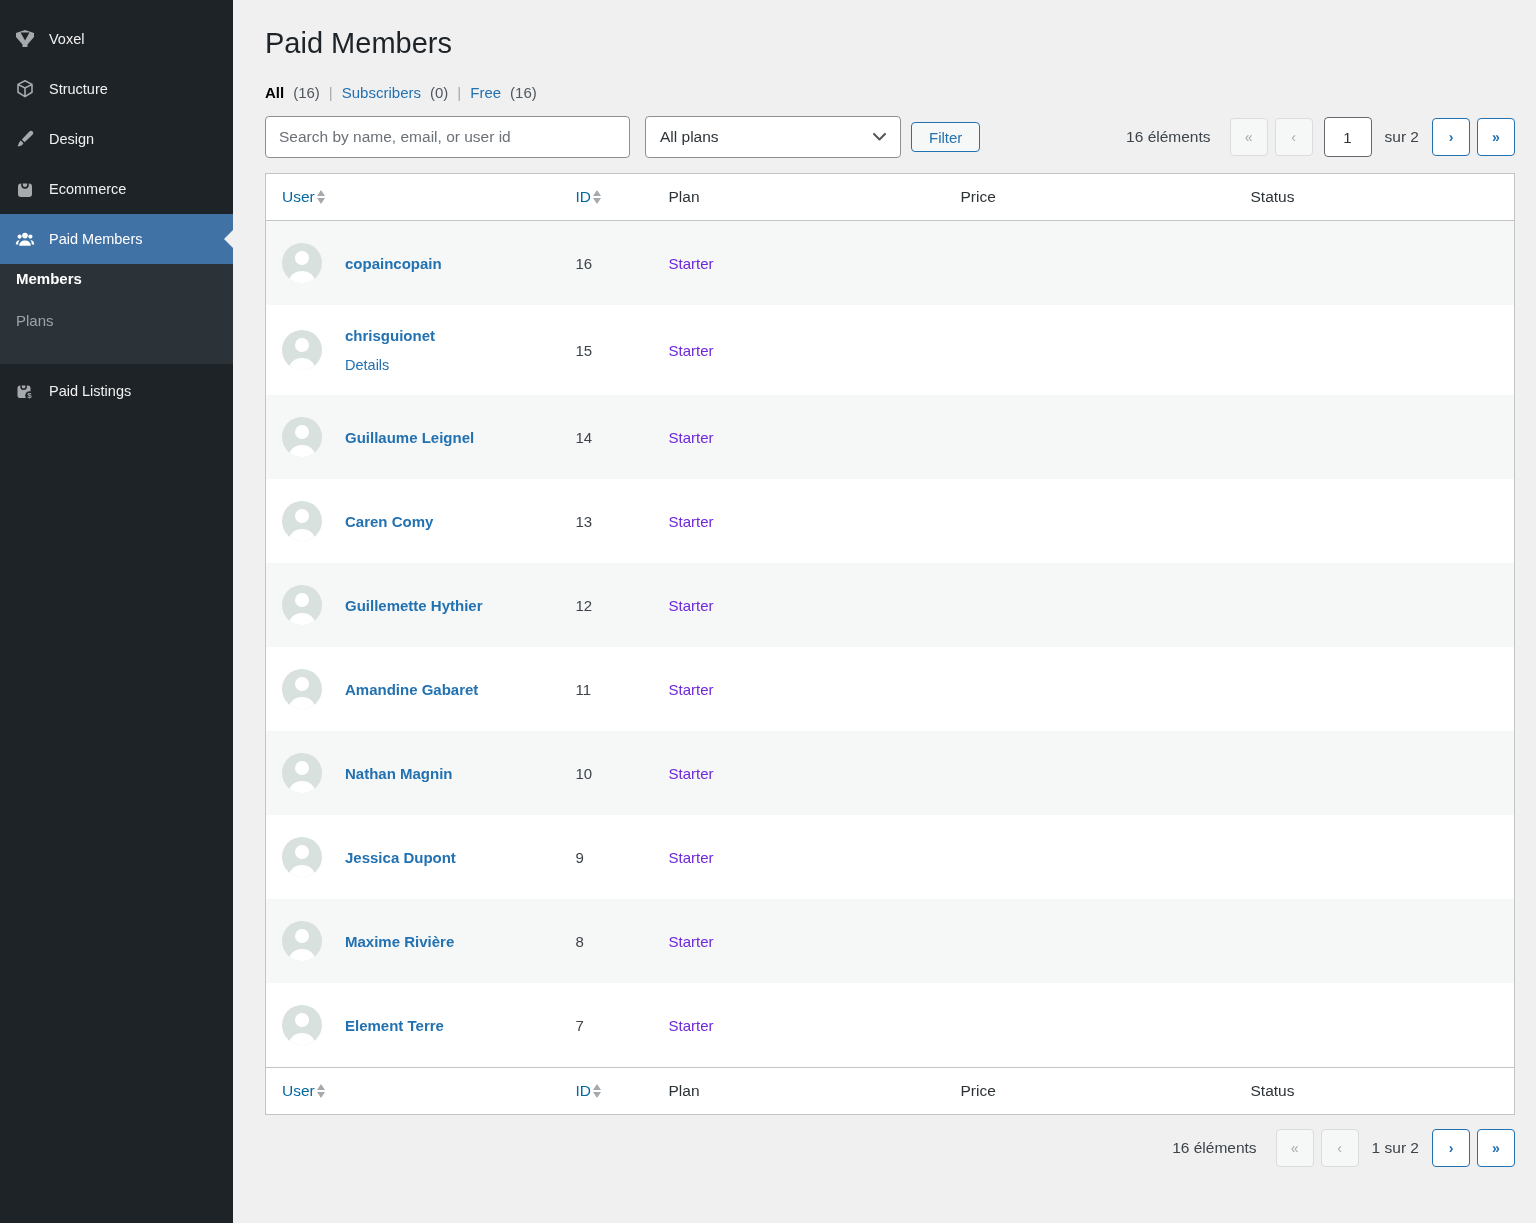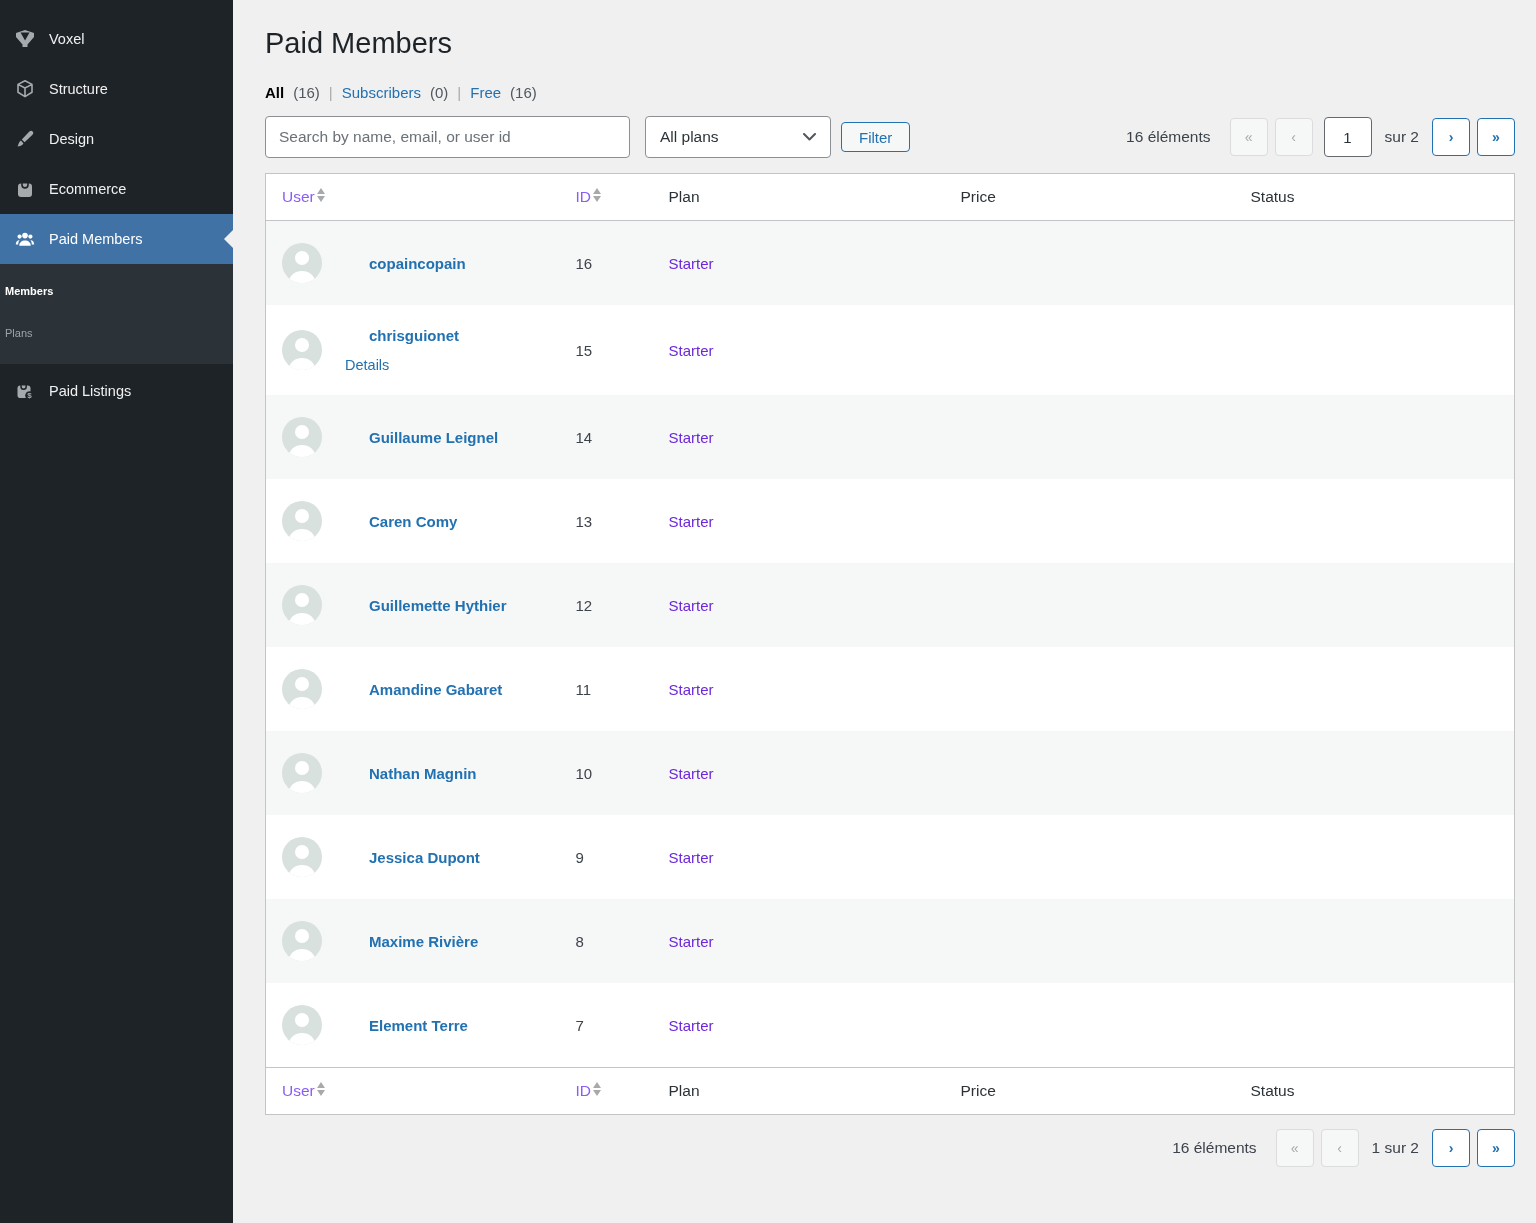"All plans" .plan-select { width: 186px -> 256px }
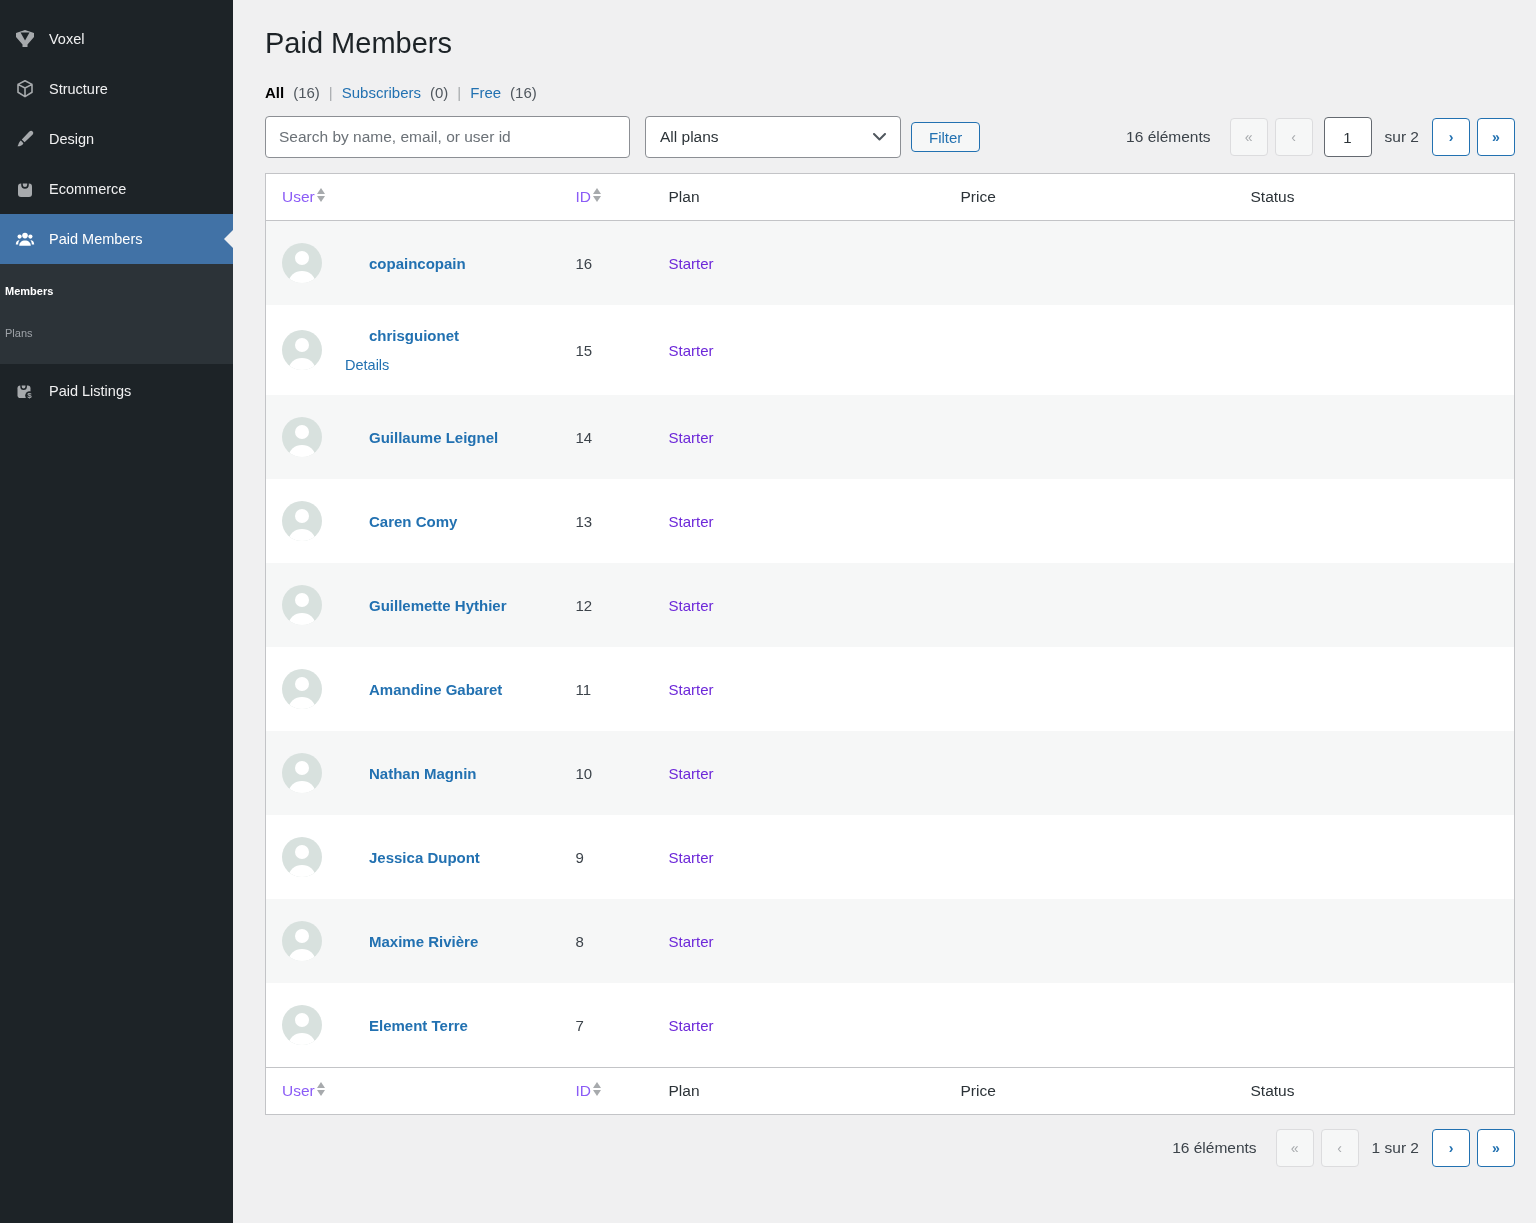"User" .sort-link { align-items: flex-start -> center; color: #8b5cf6 -> #0369a1 }
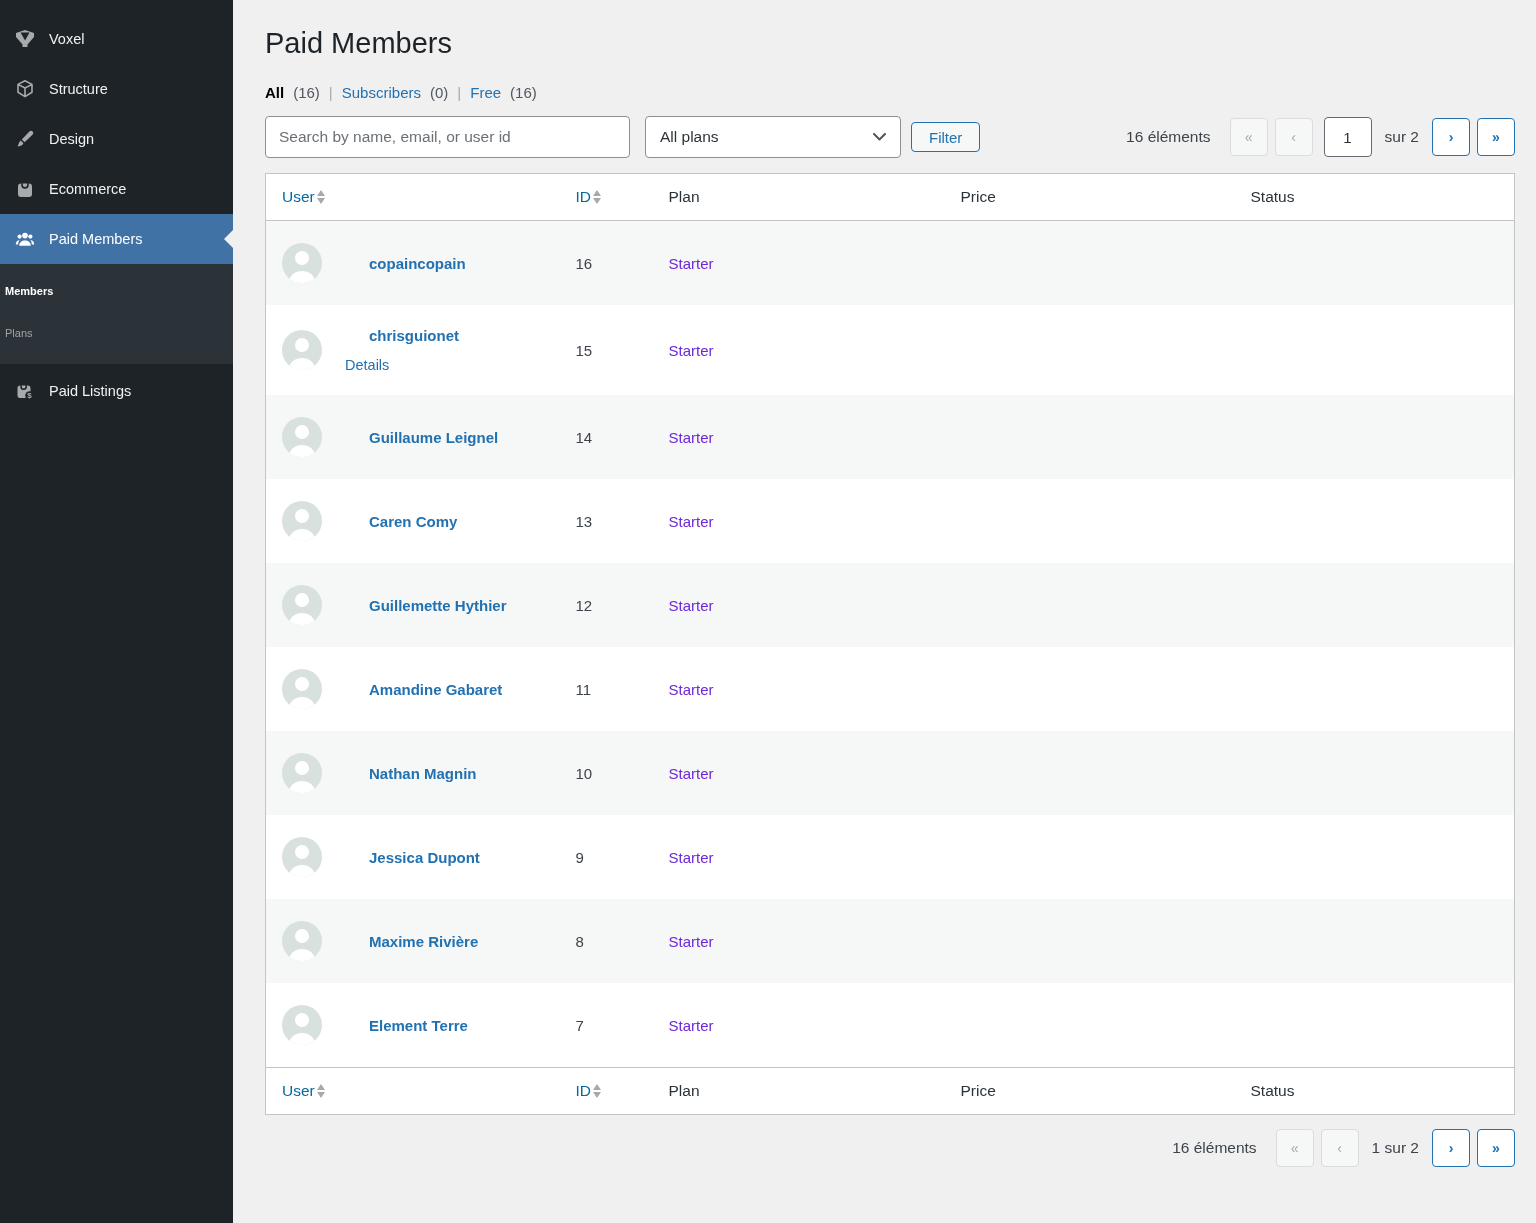"copaincopain" .user-name { margin-left: 24px -> none }
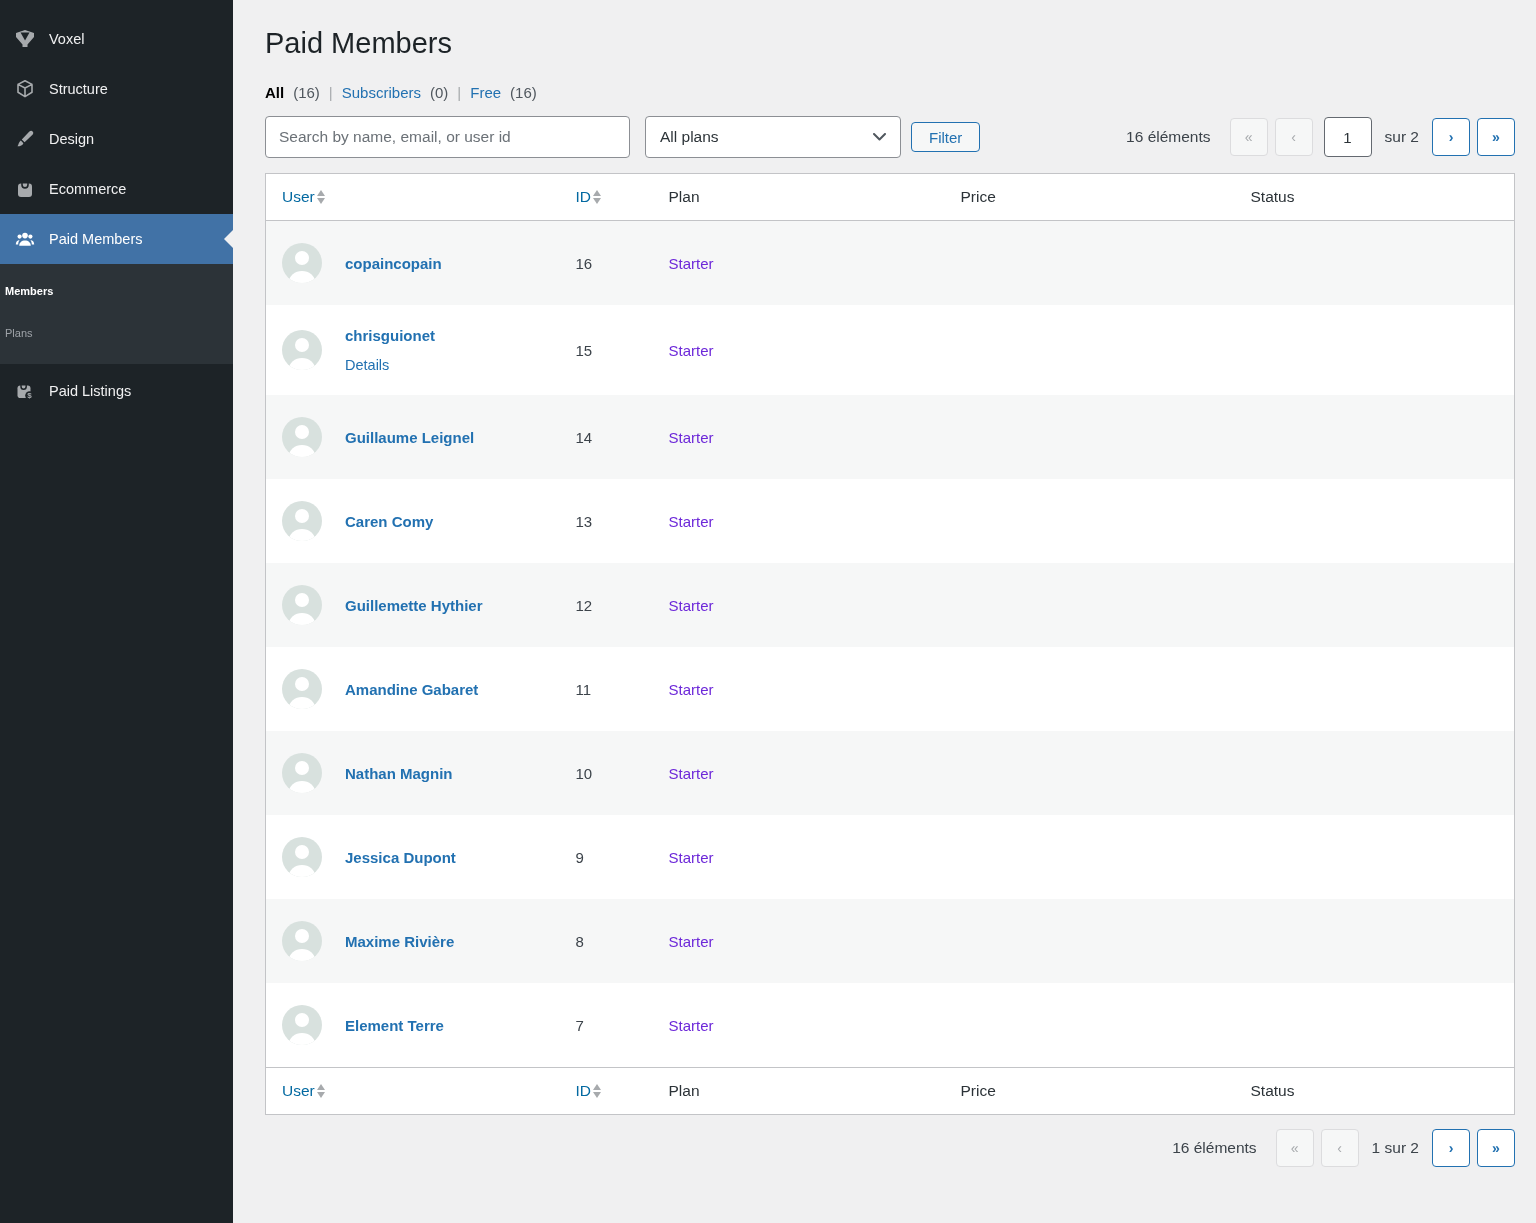"Members" .submenu-item { align-items: center -> none; font-size: 11px -> 15px; padding: 0 5px -> 0 16px }
